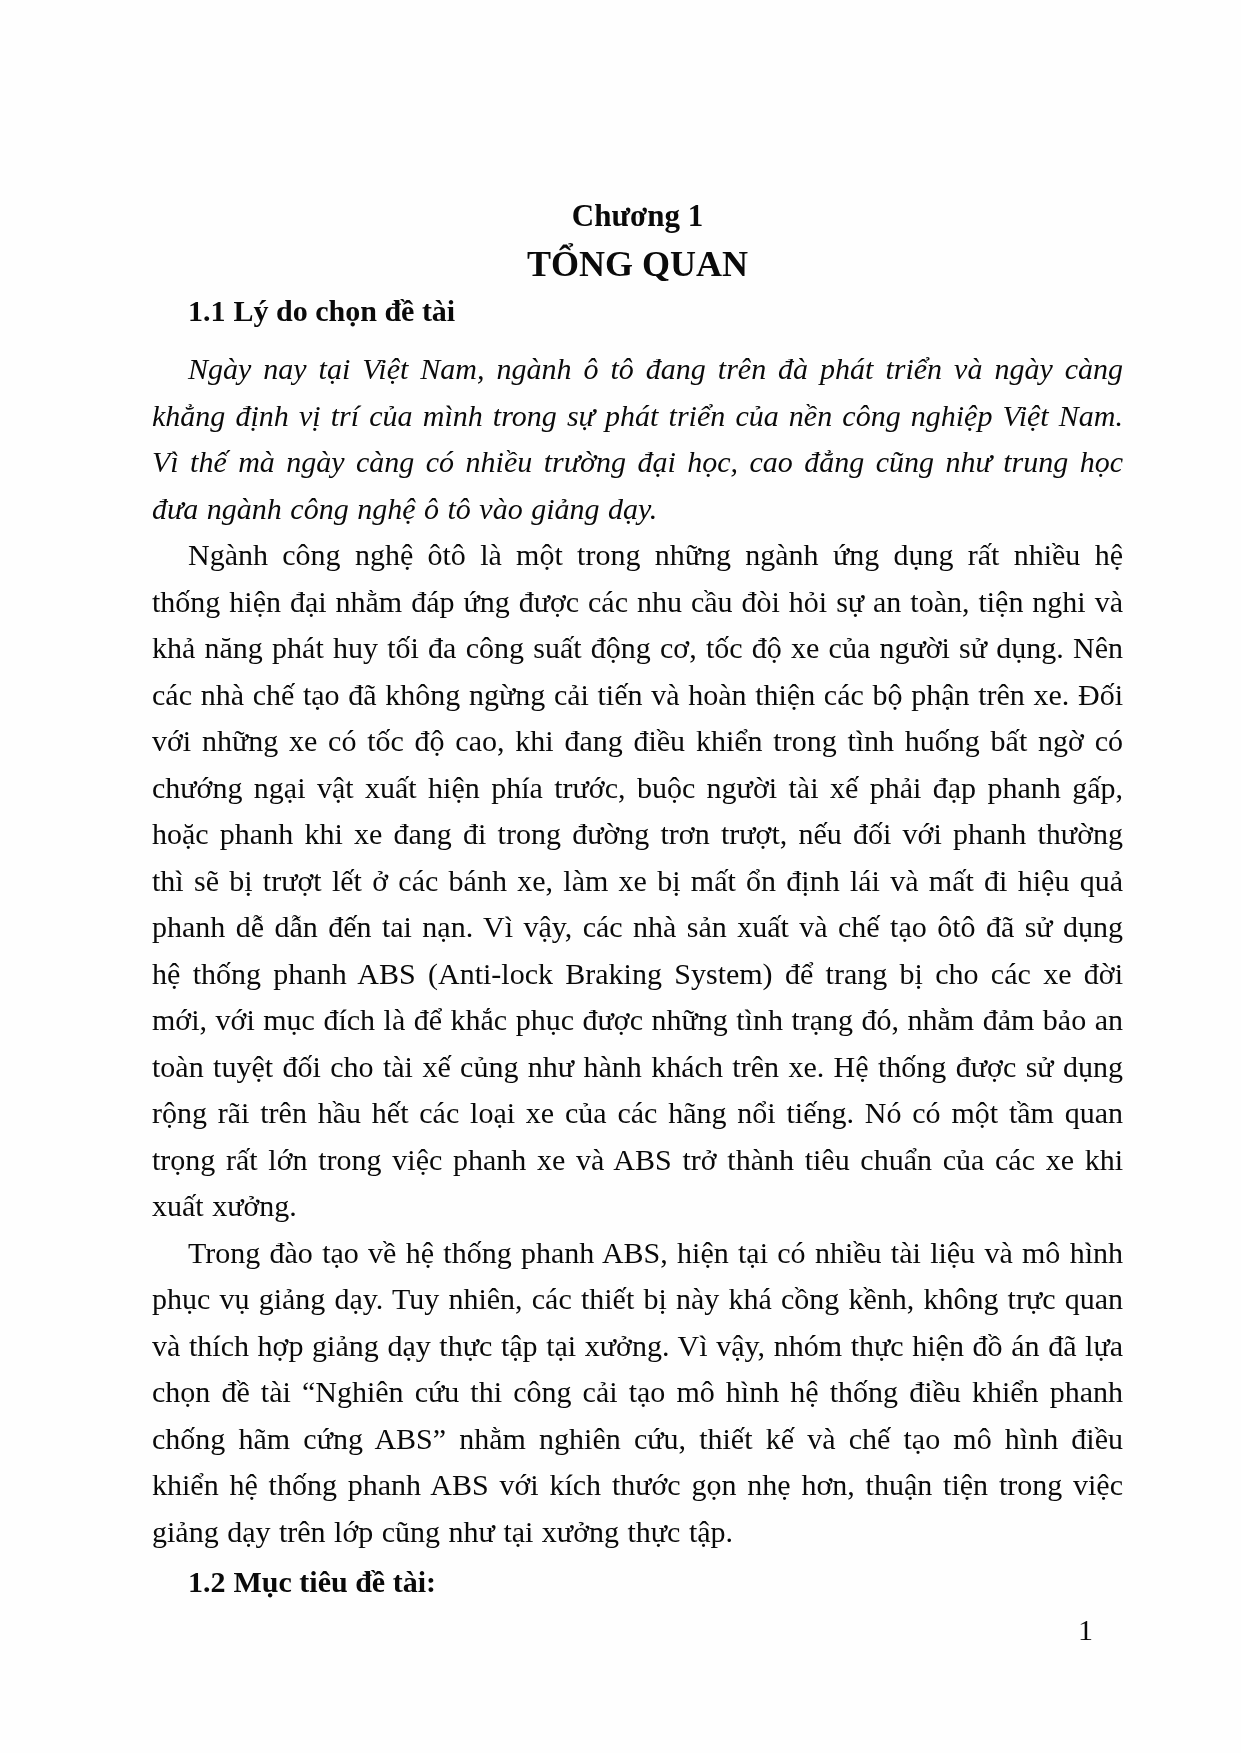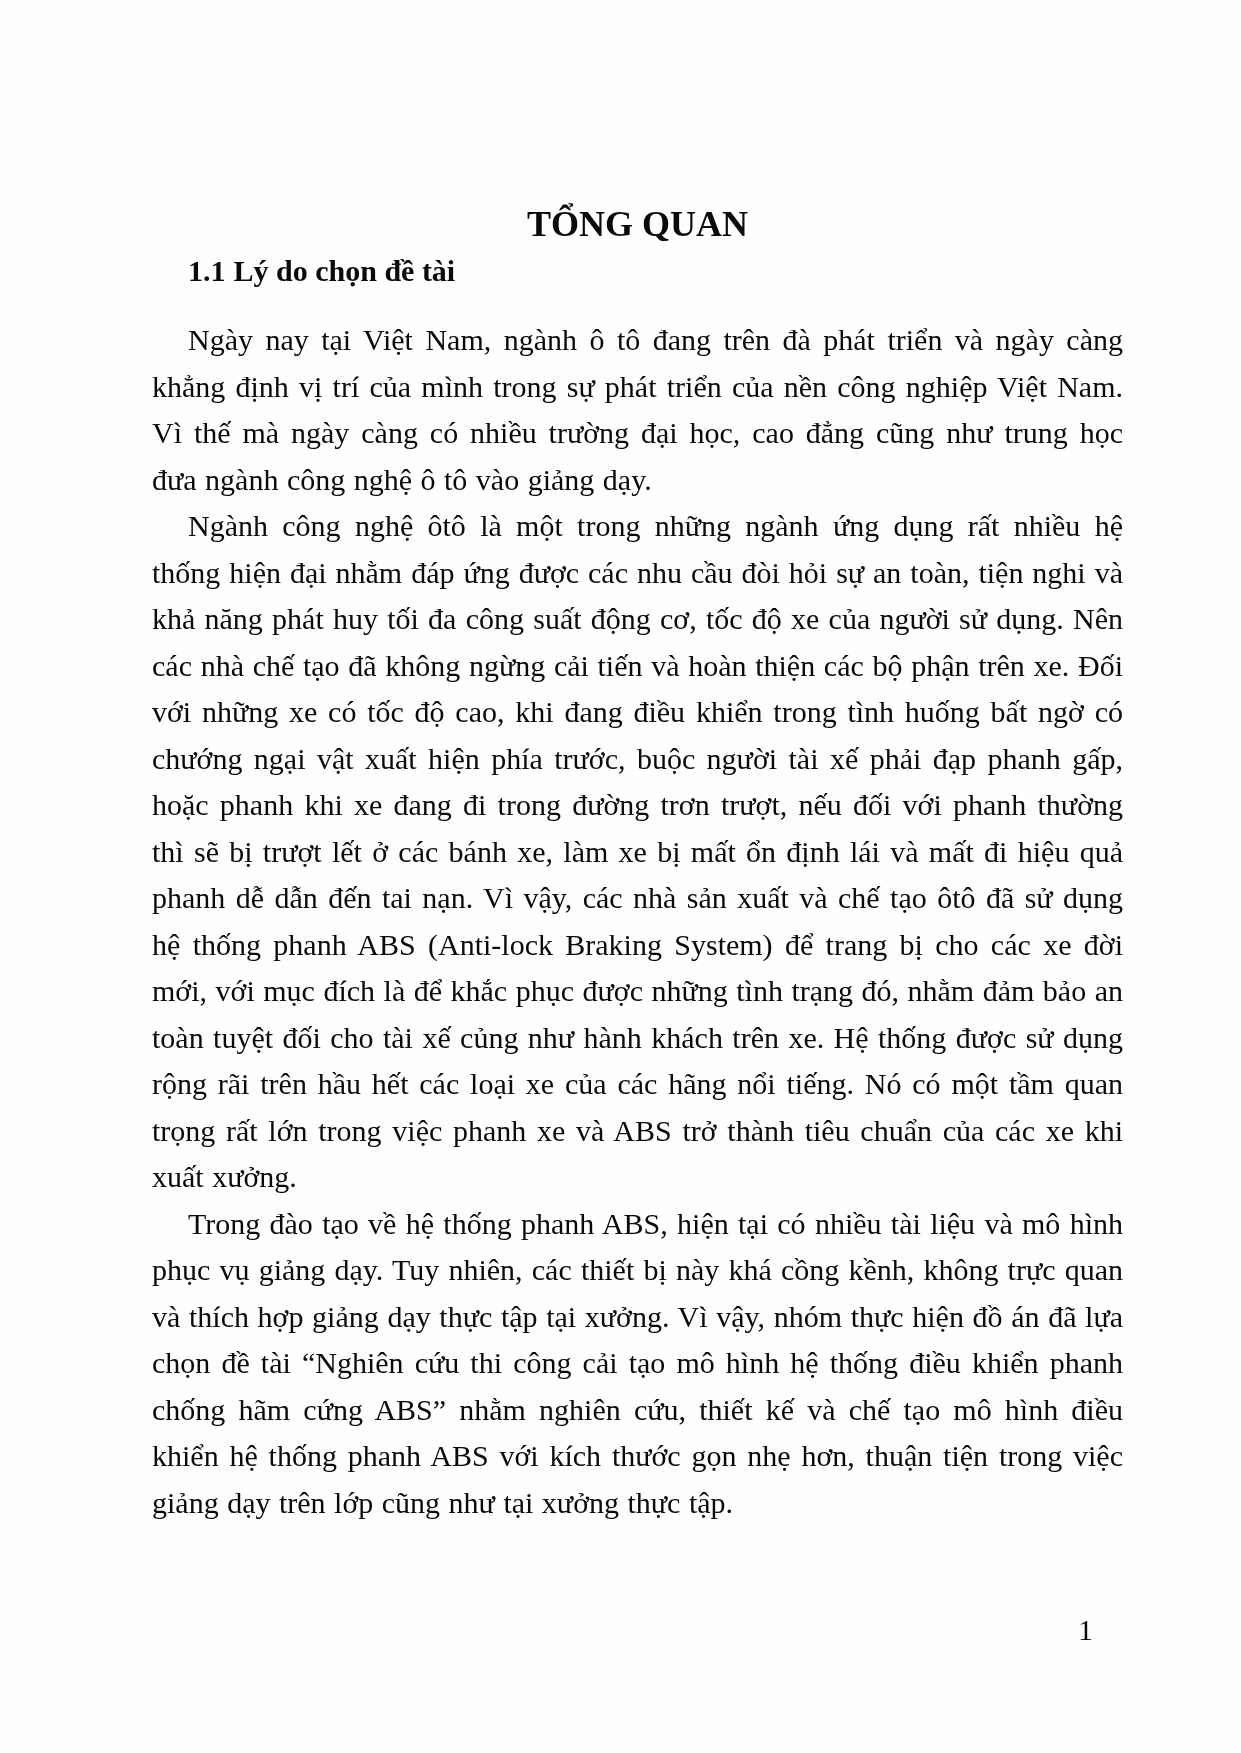"Chương 1" div.chapter-label { html: none -> <div>Chương 1</div> }
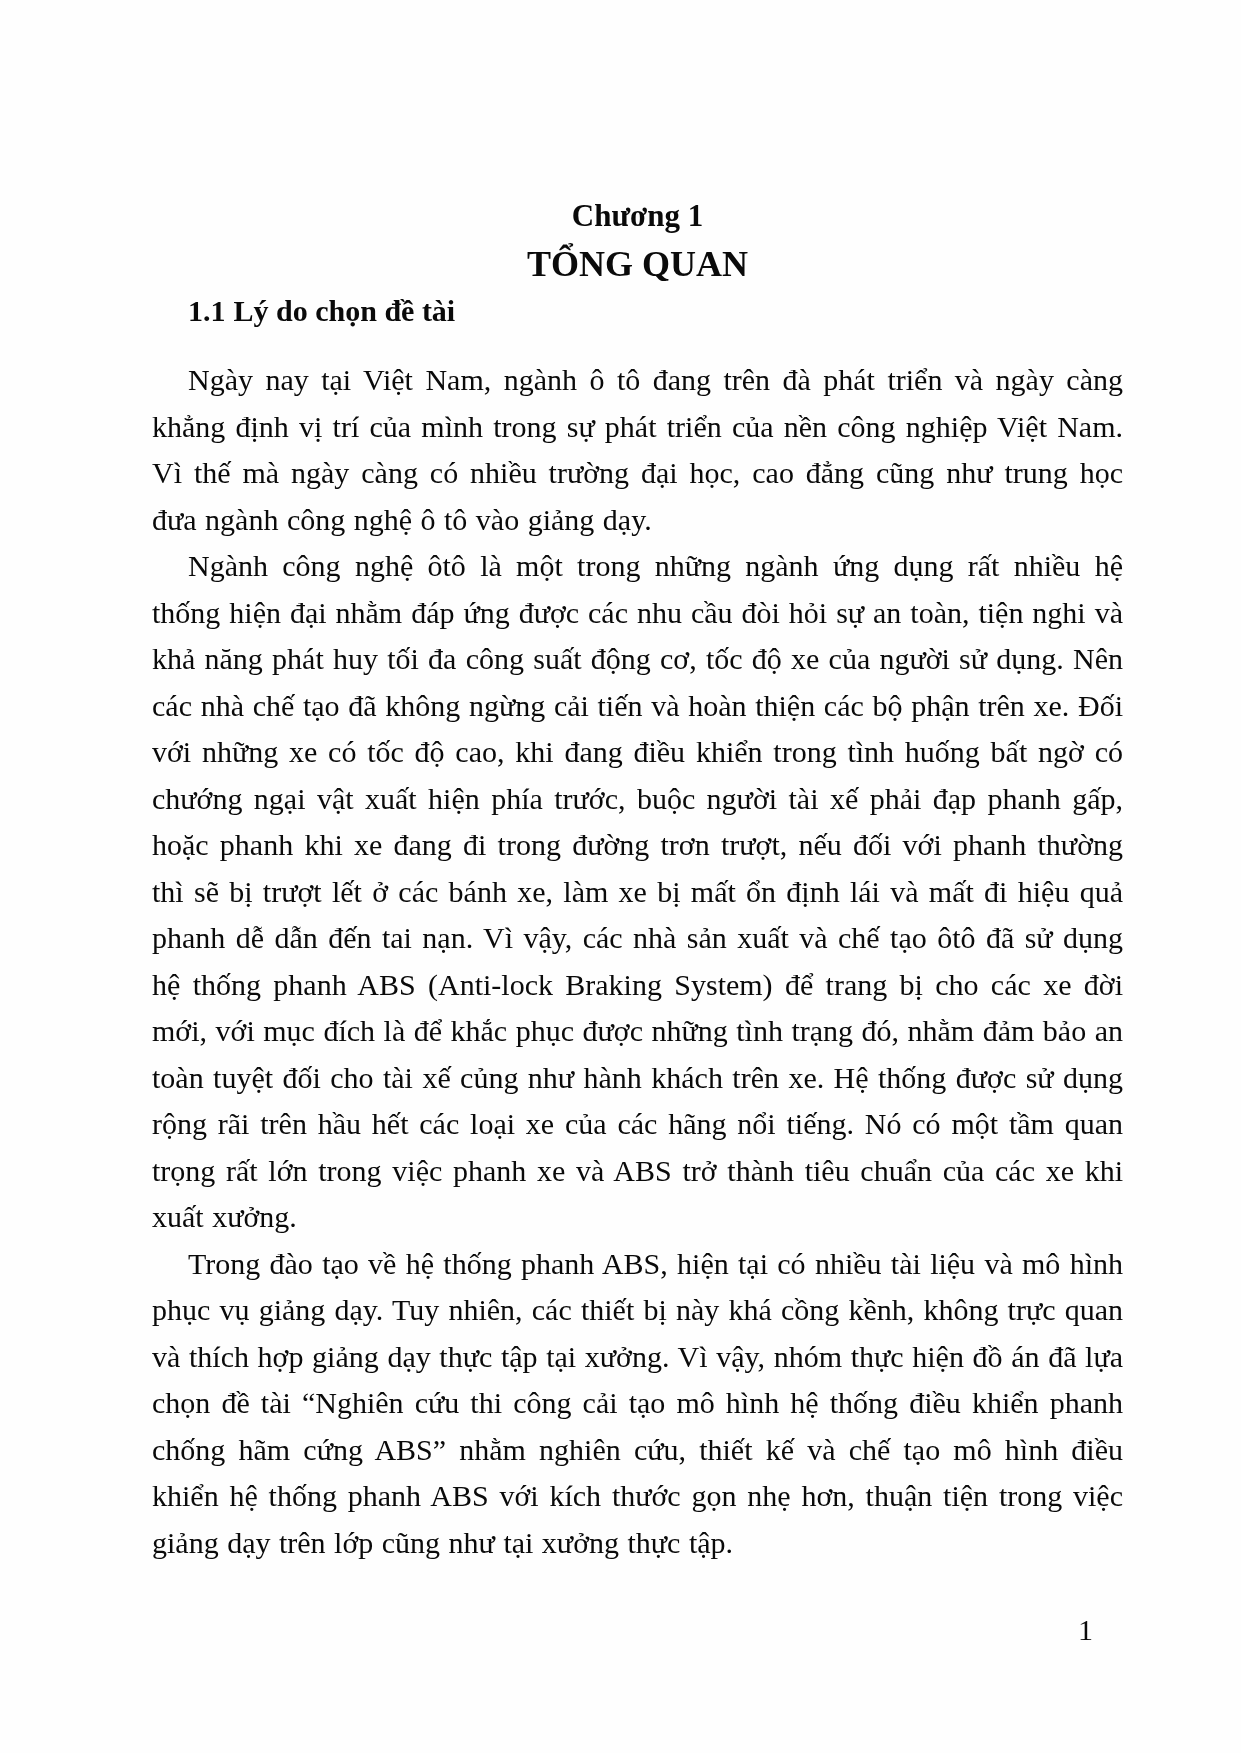"Ngày nay tại Việt Nam," .body-para.first { font-style: none -> italic; margin-top: 28px -> 17px }
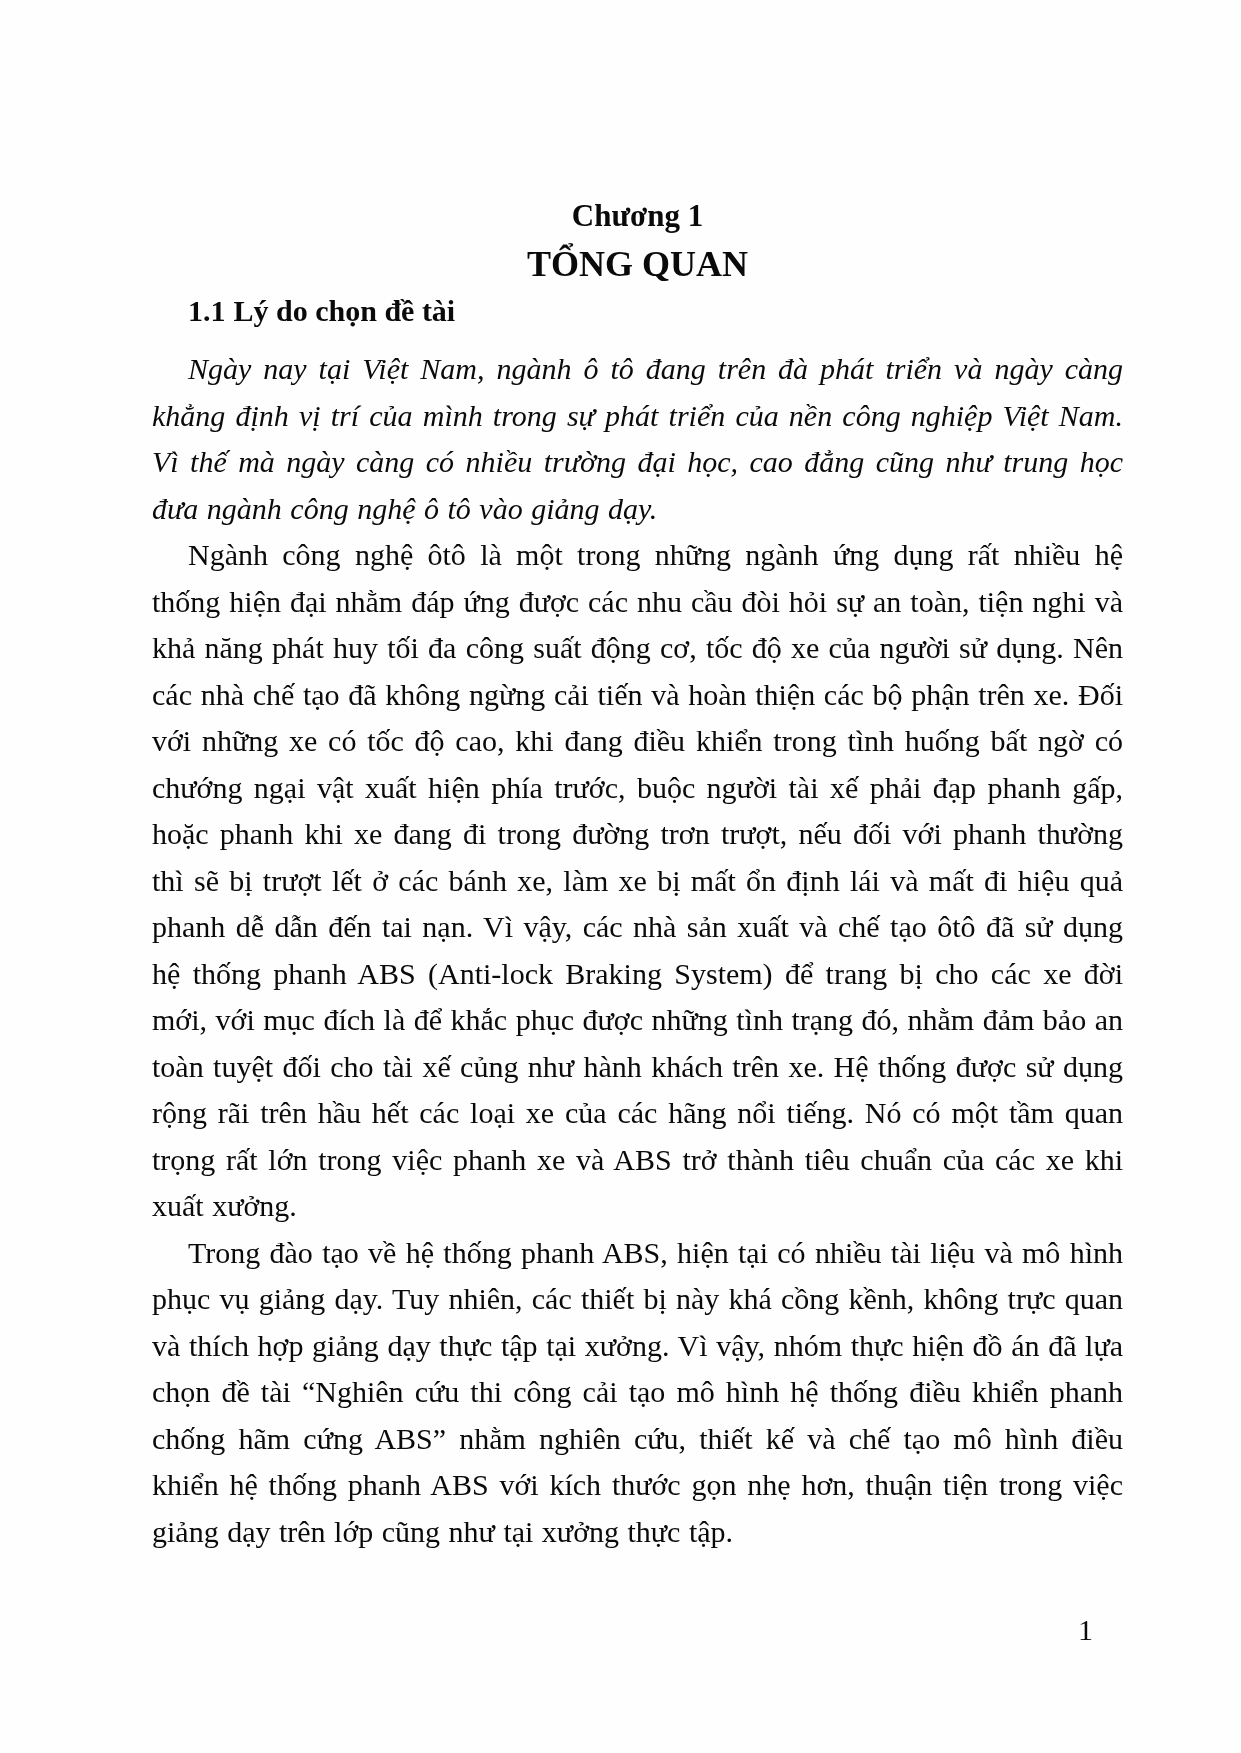"1.2 Mục tiêu đề tài:" div.section-heading { html: none -> <div> <span>1.2</span><span>Mục tiêu đề tài:</span> </div> }
